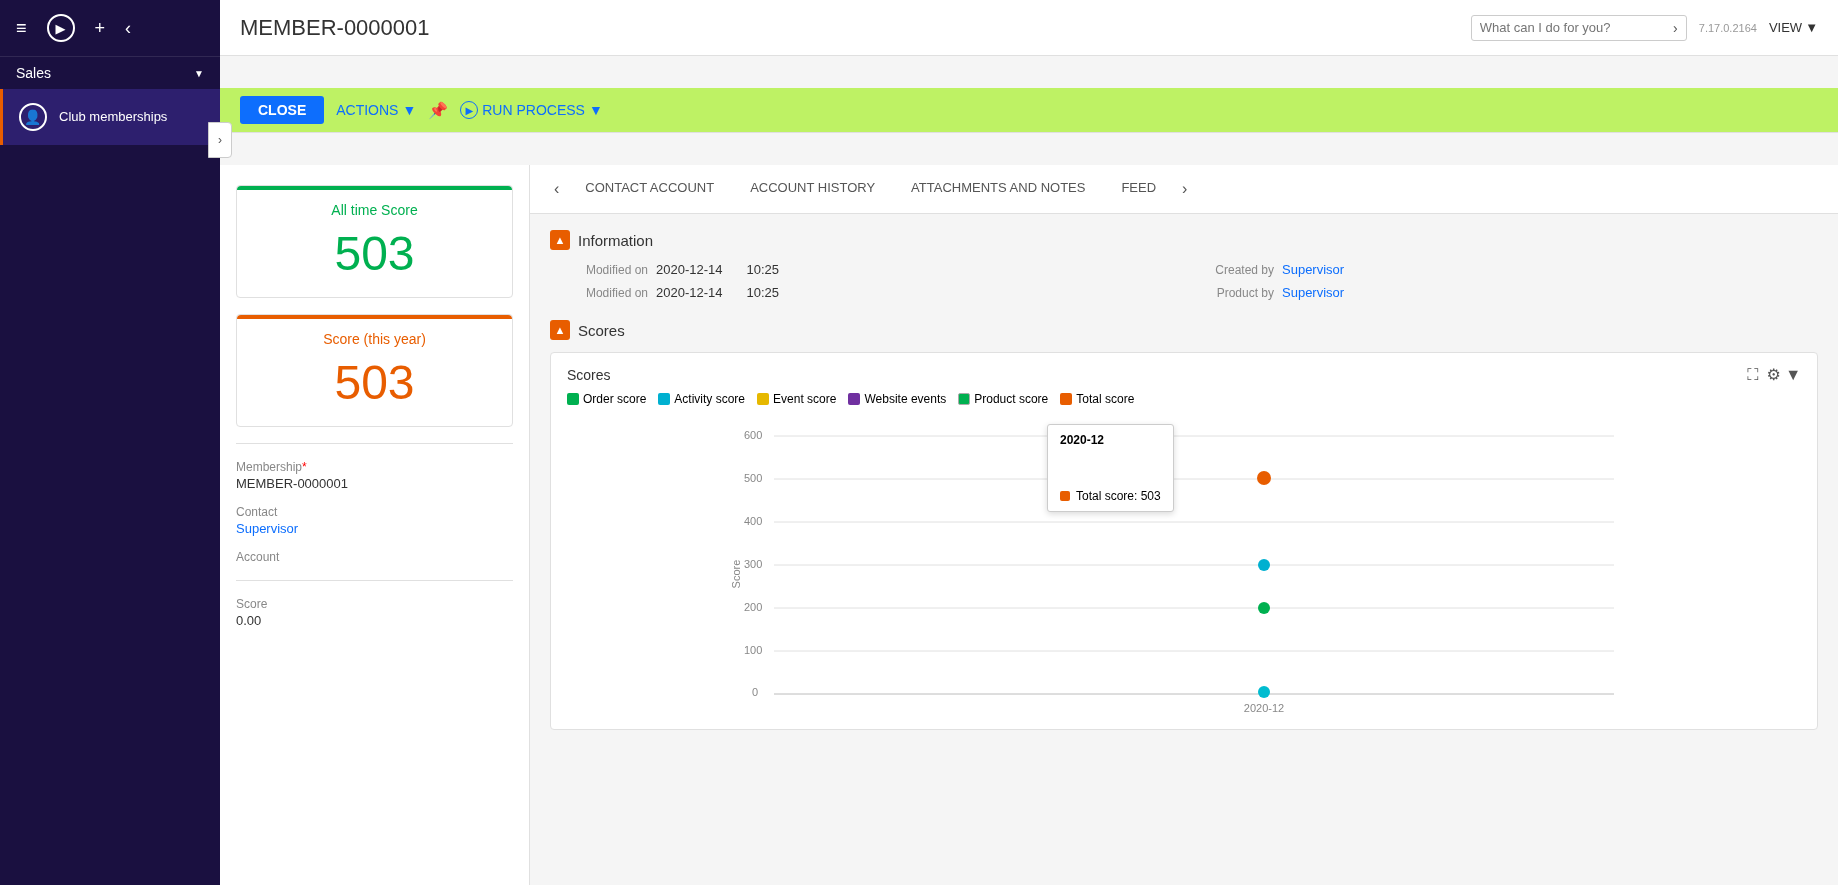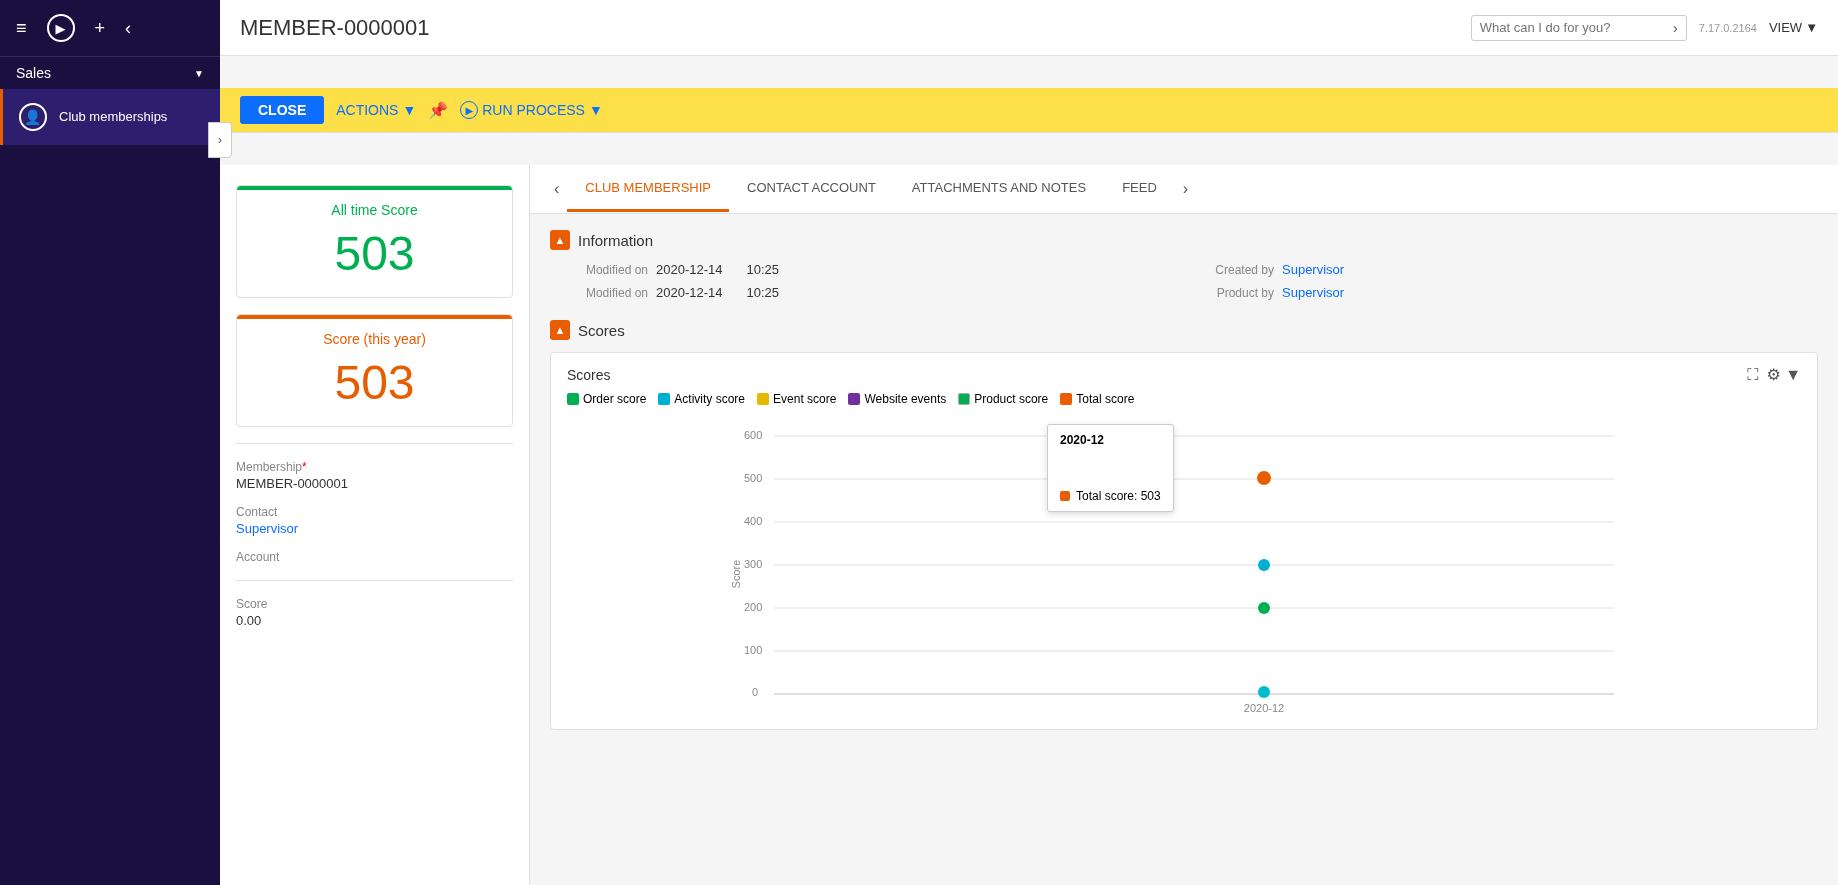"CLOSE" .action-bar { background: #fde047 -> #bef264 }
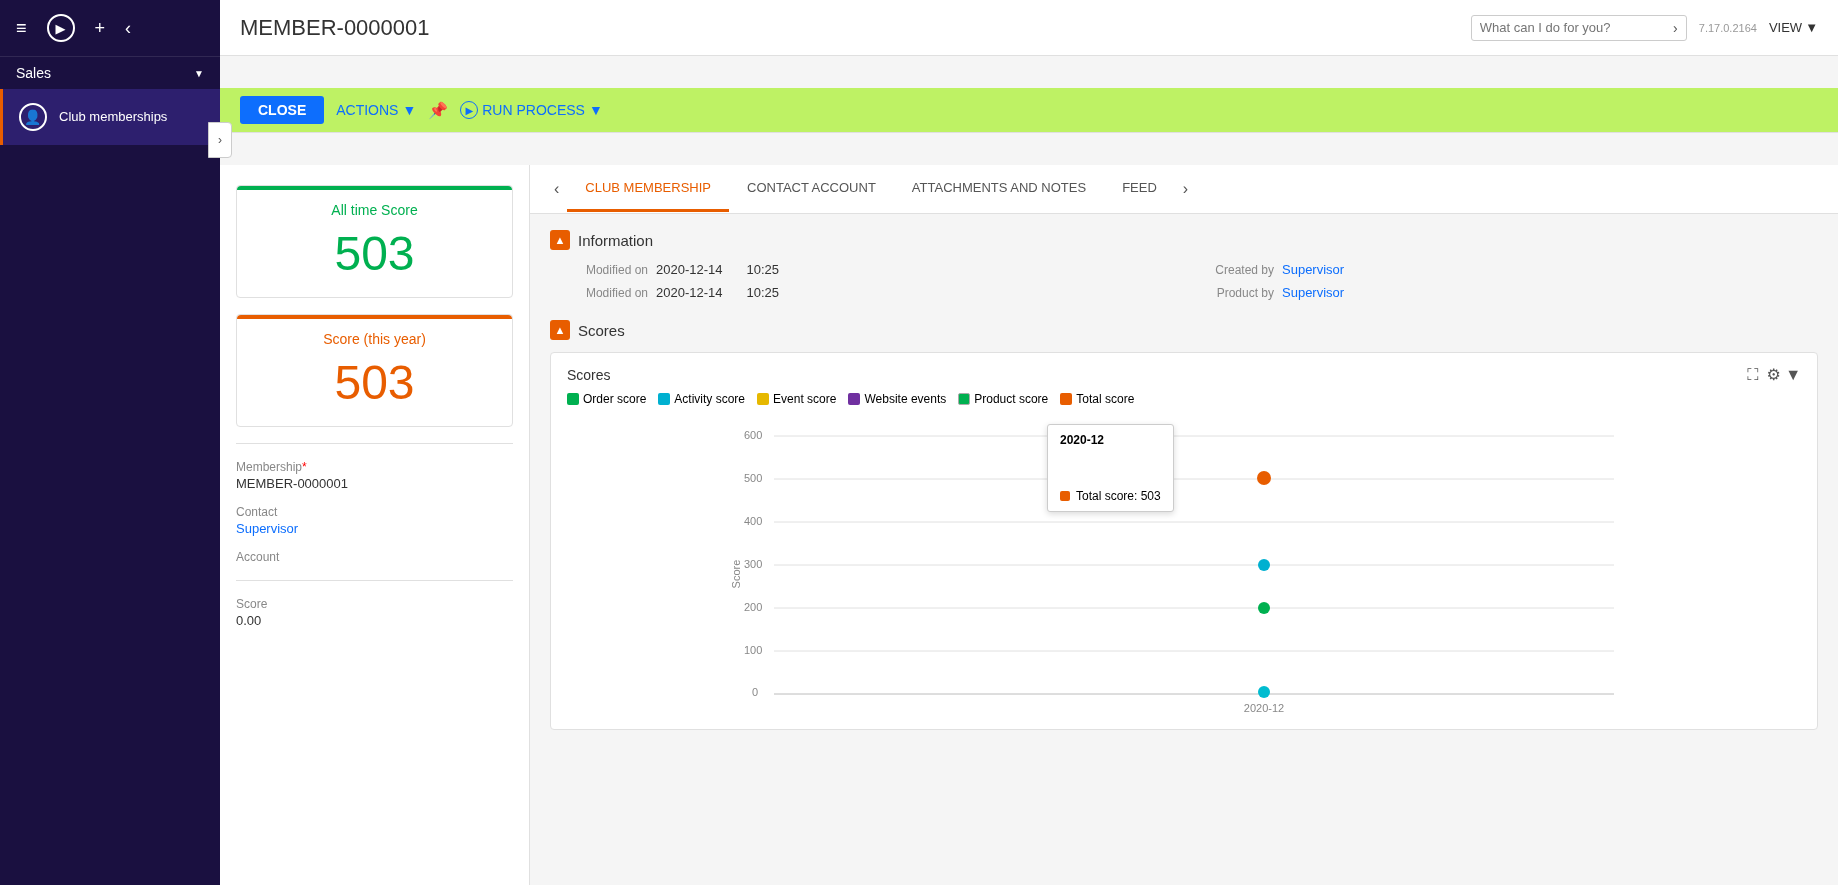"CLUB MEMBERSHIP" div.tab-item { html: <div>CLUB MEMBERSHIP</div> -> none }
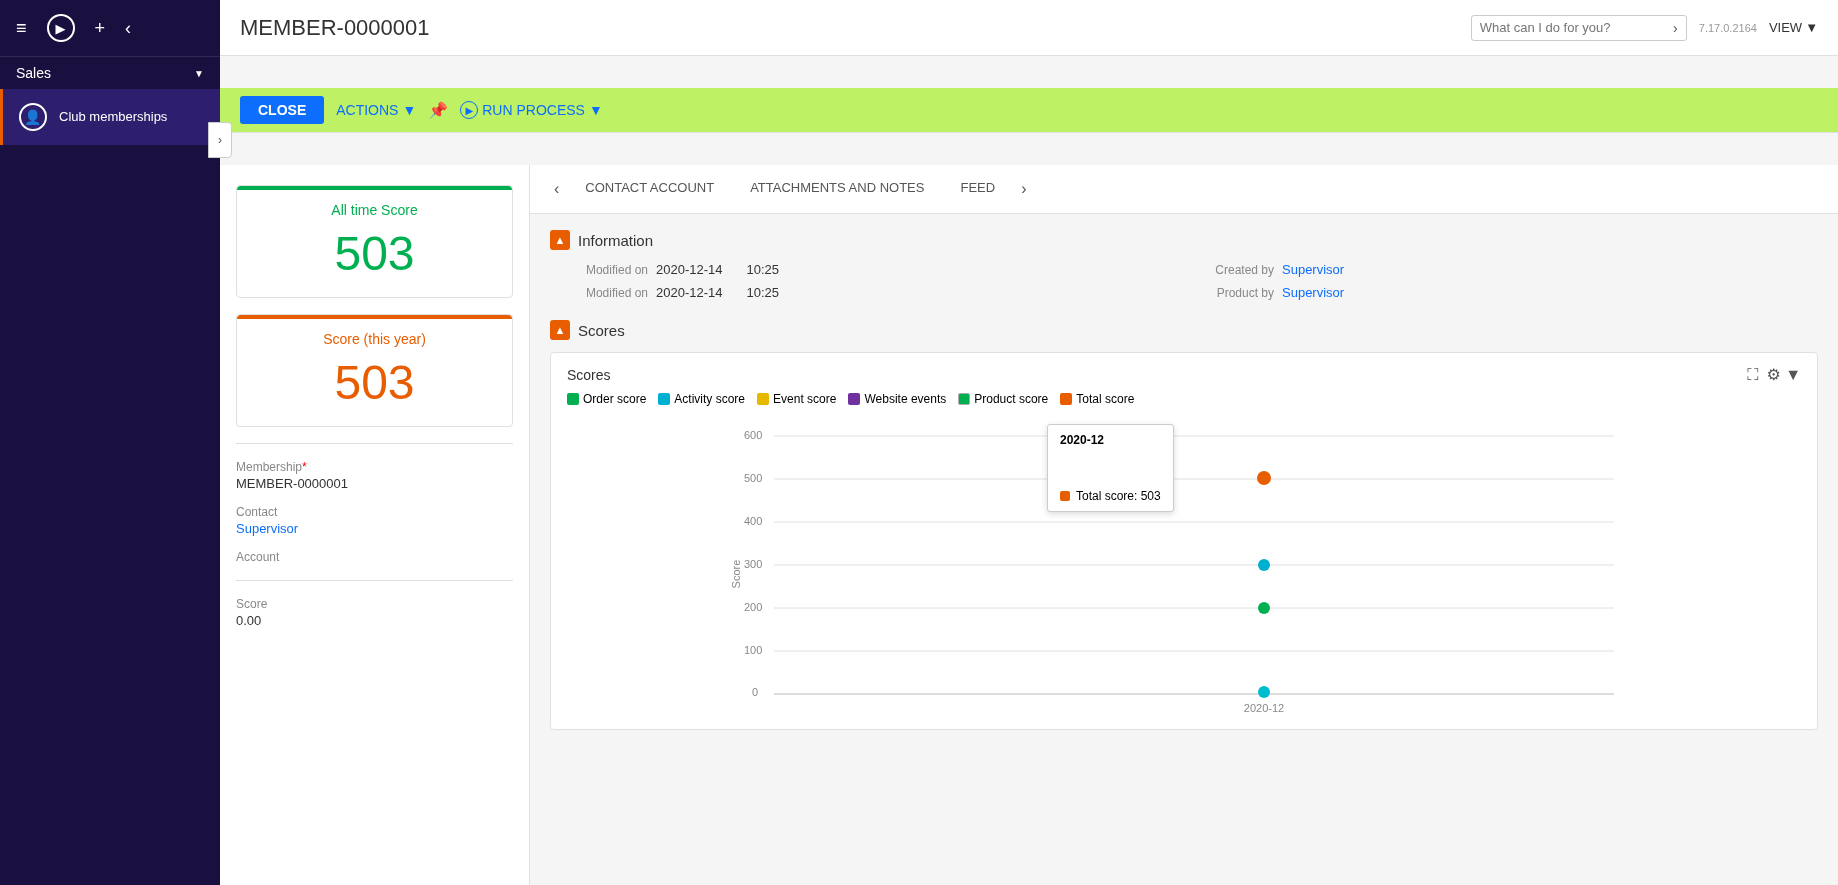"ACCOUNT HISTORY" div.tab-item { html: none -> <div>ACCOUNT HISTORY</div> }
